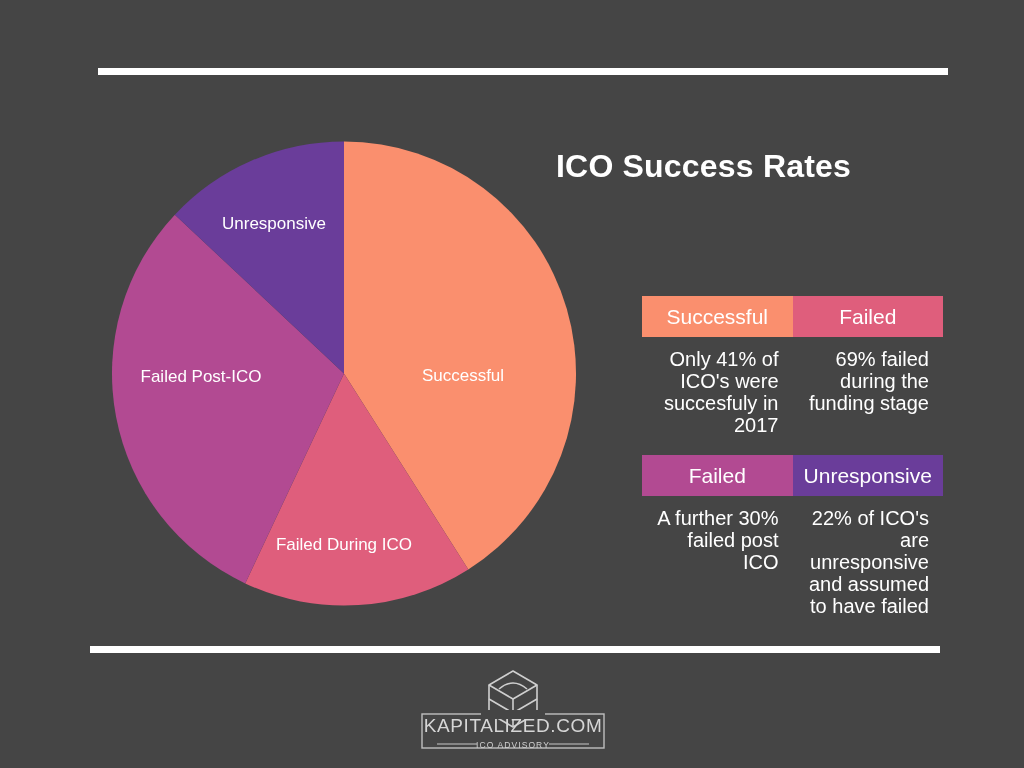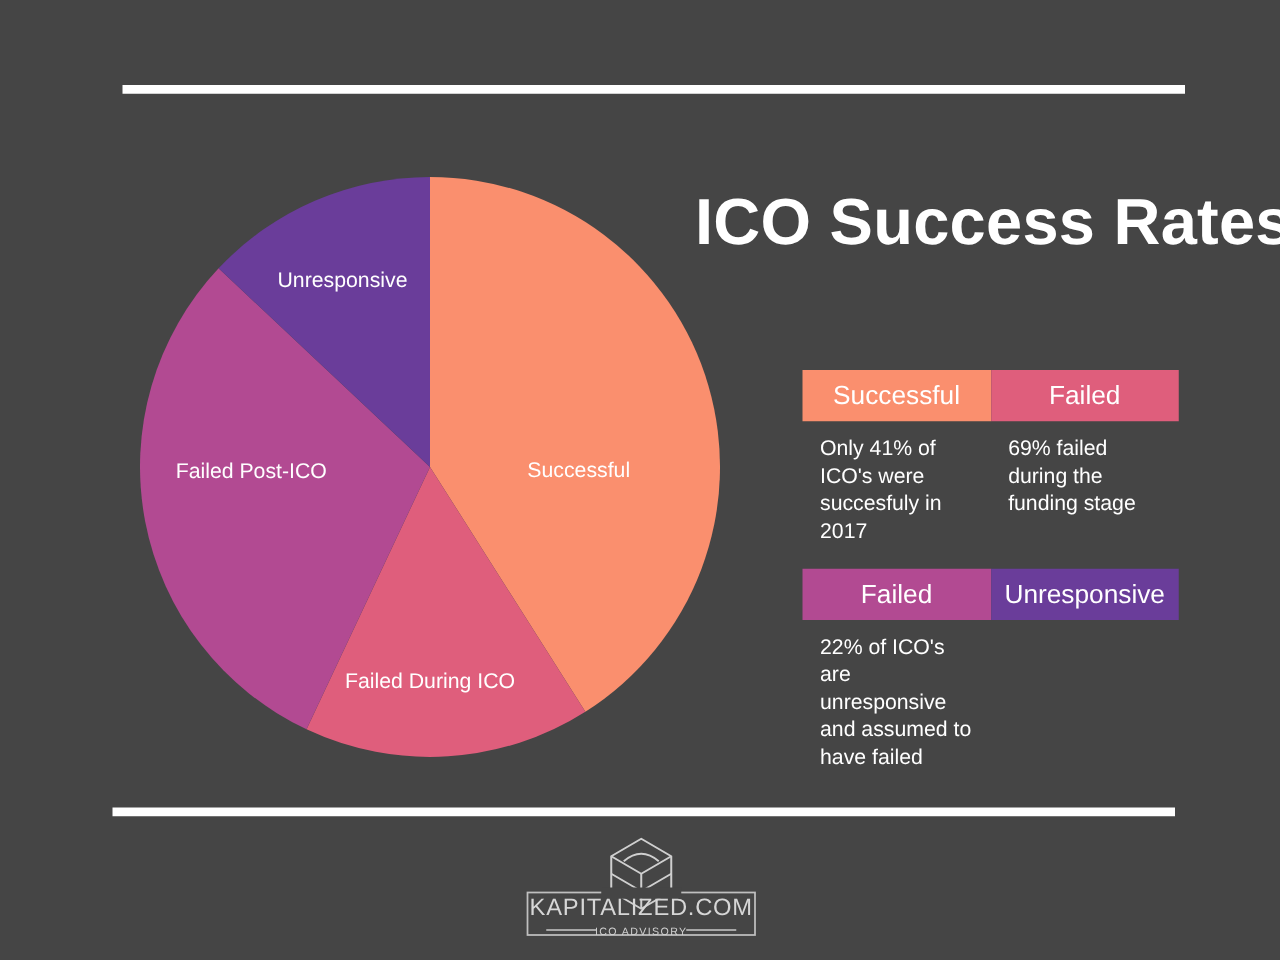"ICO Success Rates" .title { font-size: 52px -> 32px }
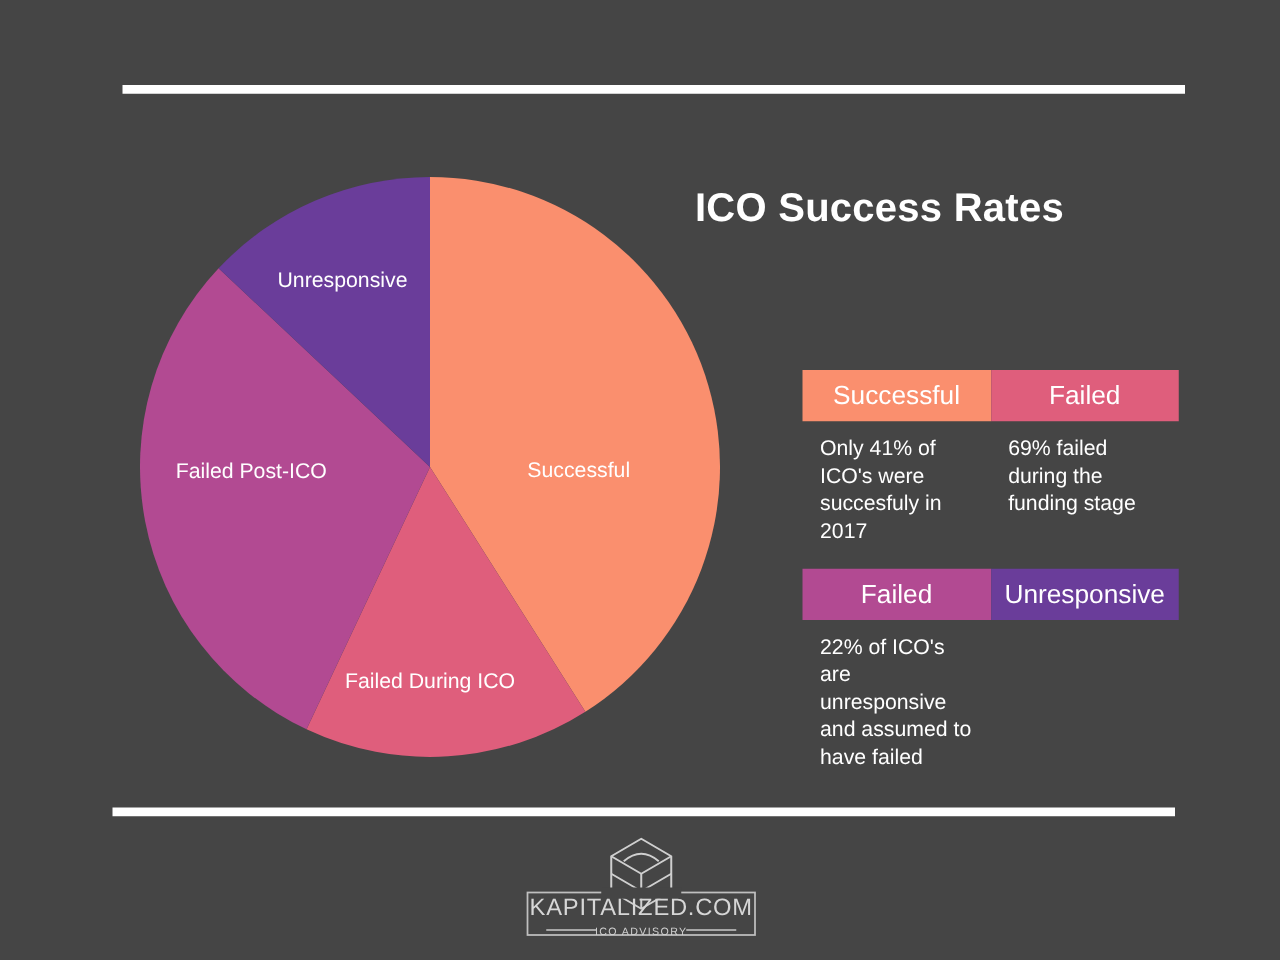"Only 41% of ICO's were" .legend-body-cell { font-size: 17px -> 20px; text-align: left -> right }
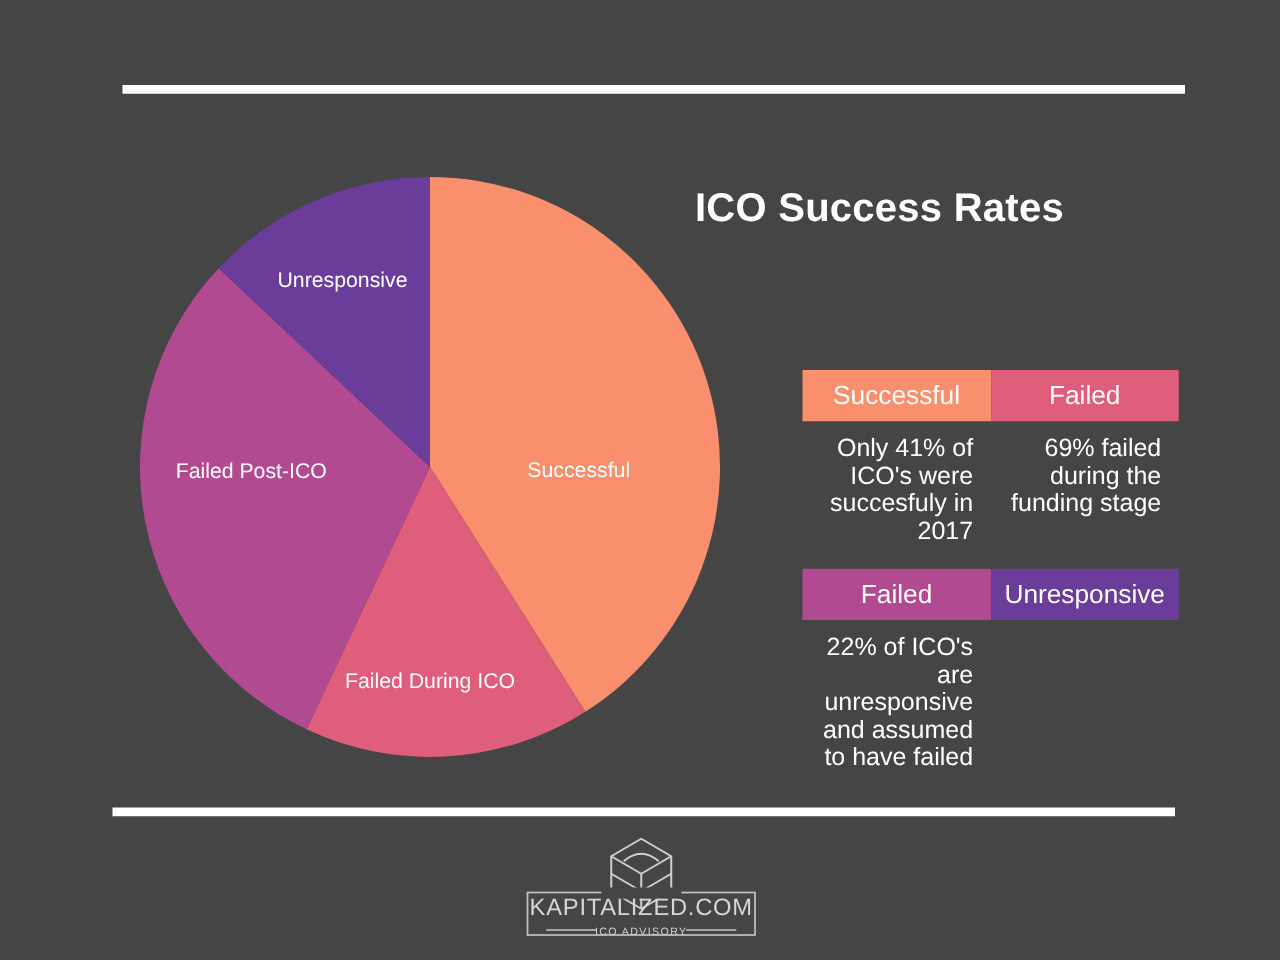"A further 30% failed post" div.legend-body-cell { html: none -> <div>A further 30% failed post ICO</div> }
